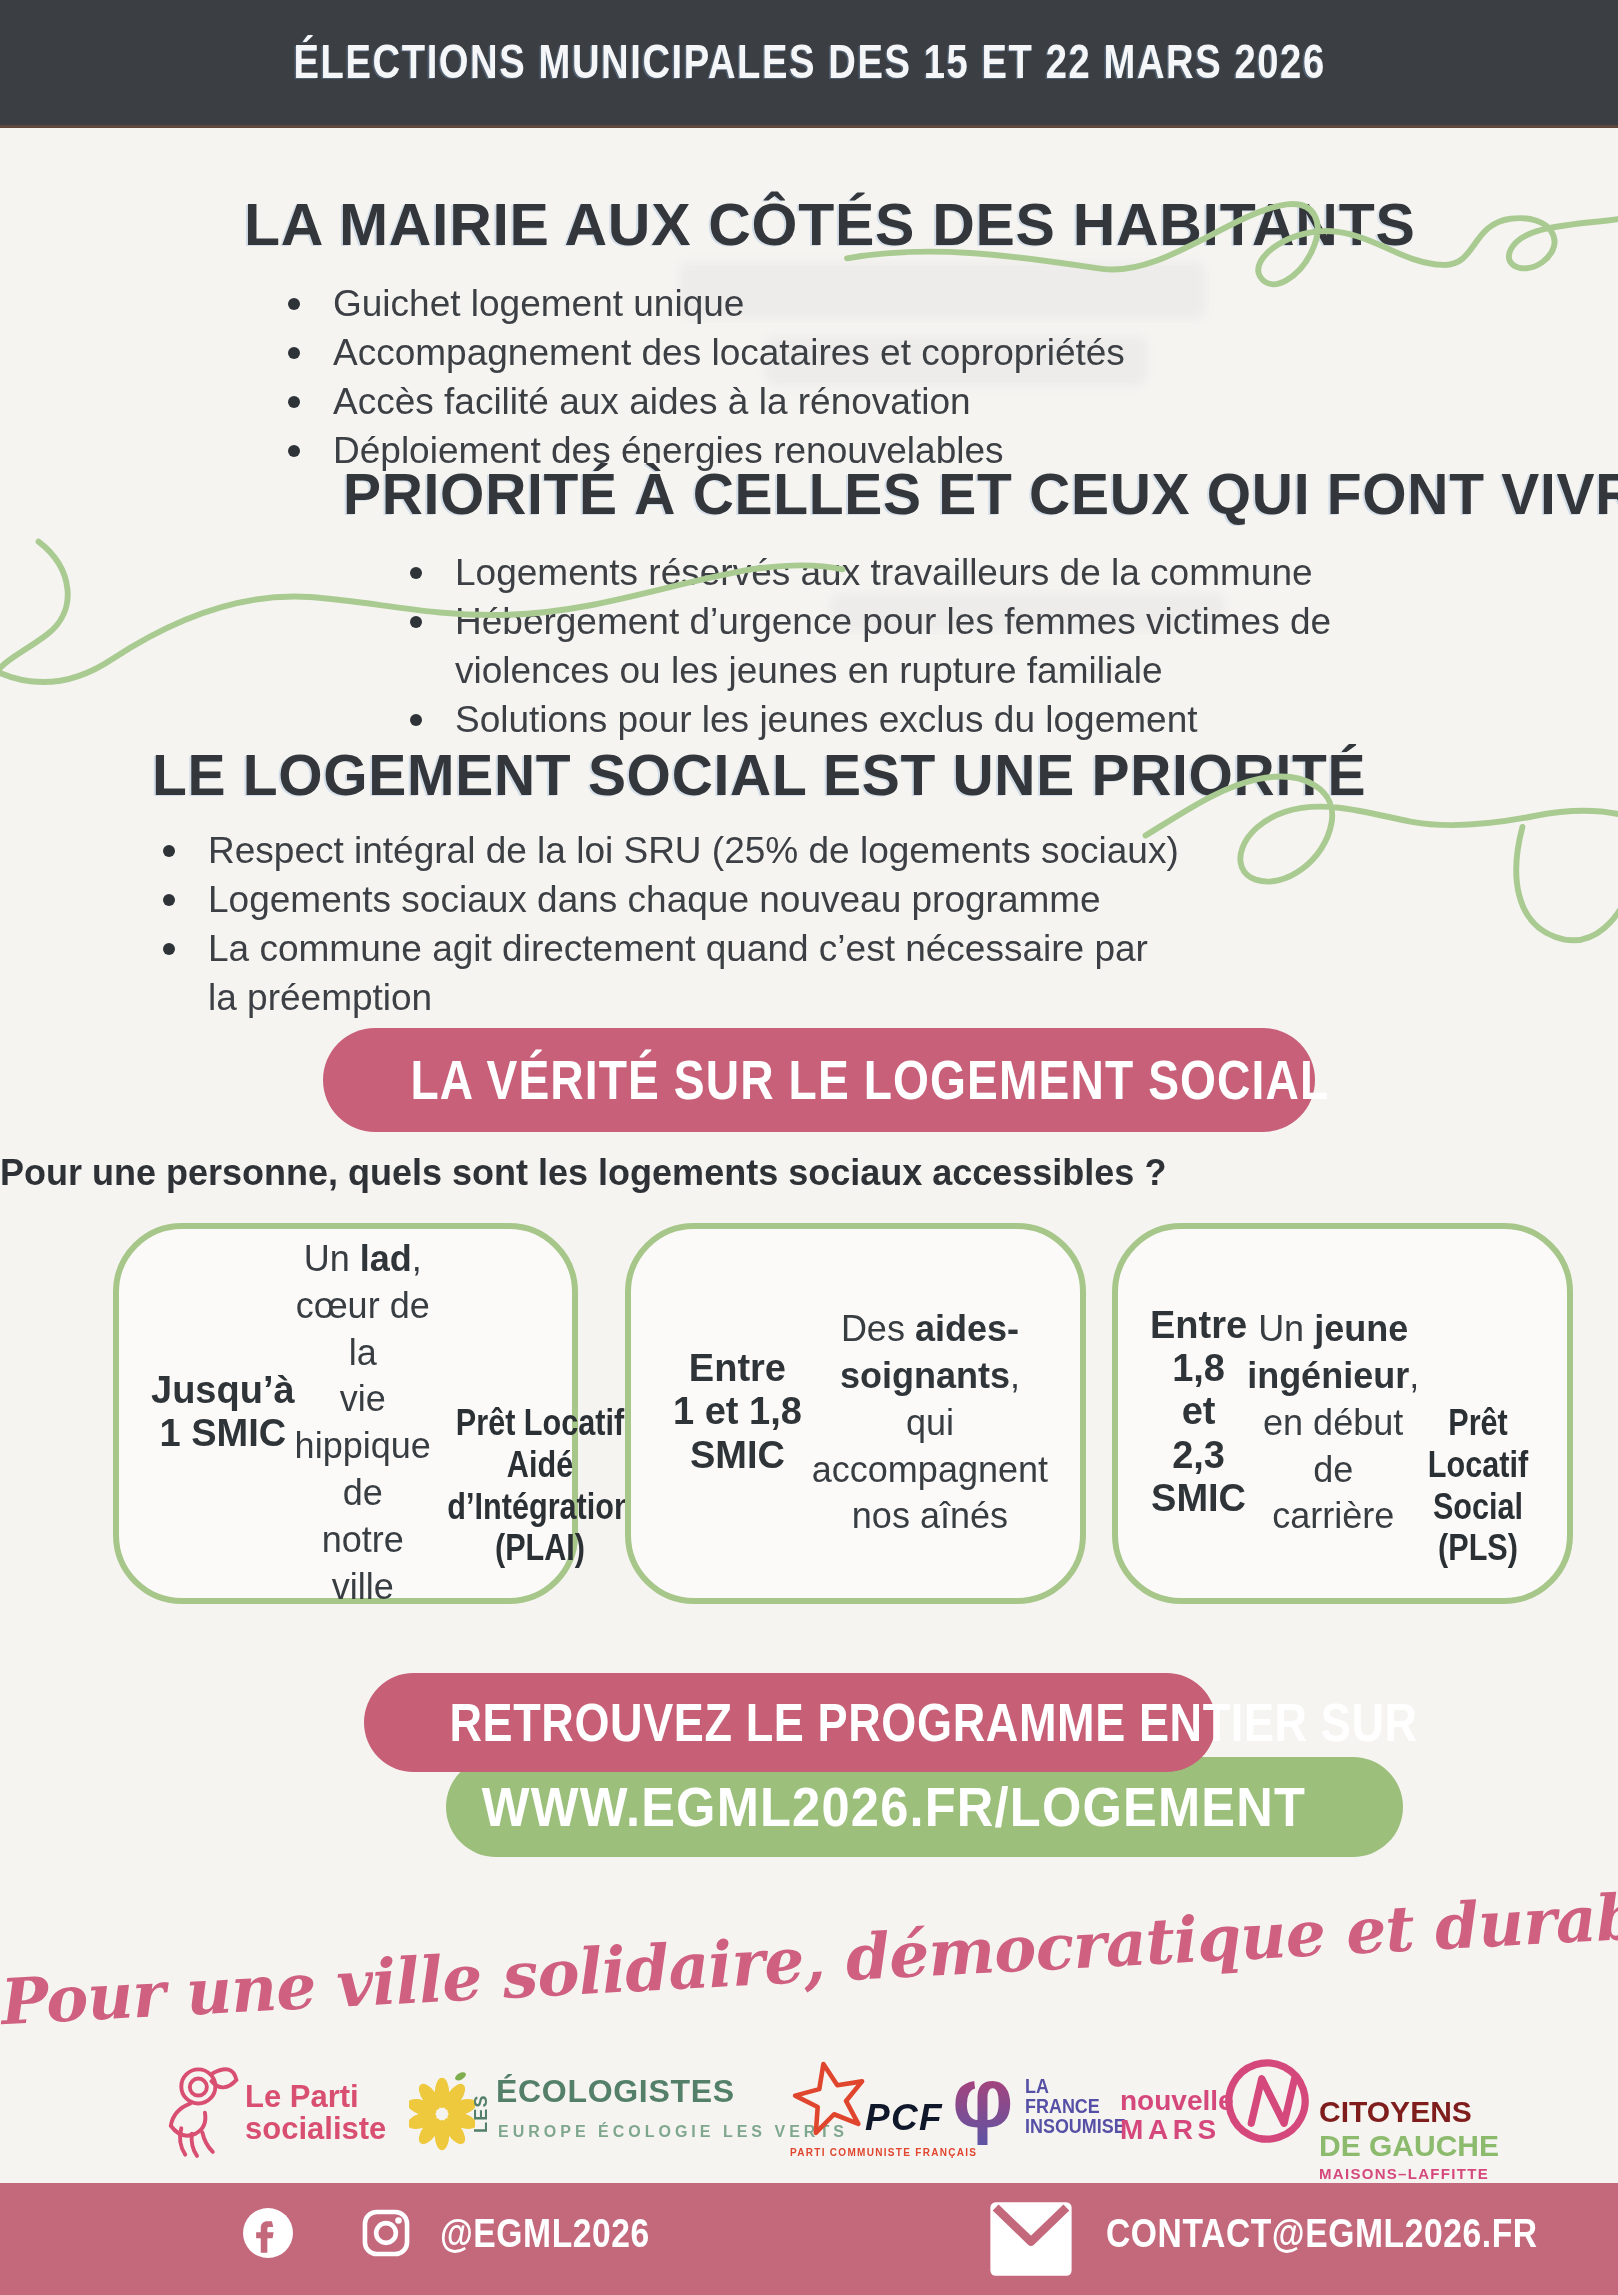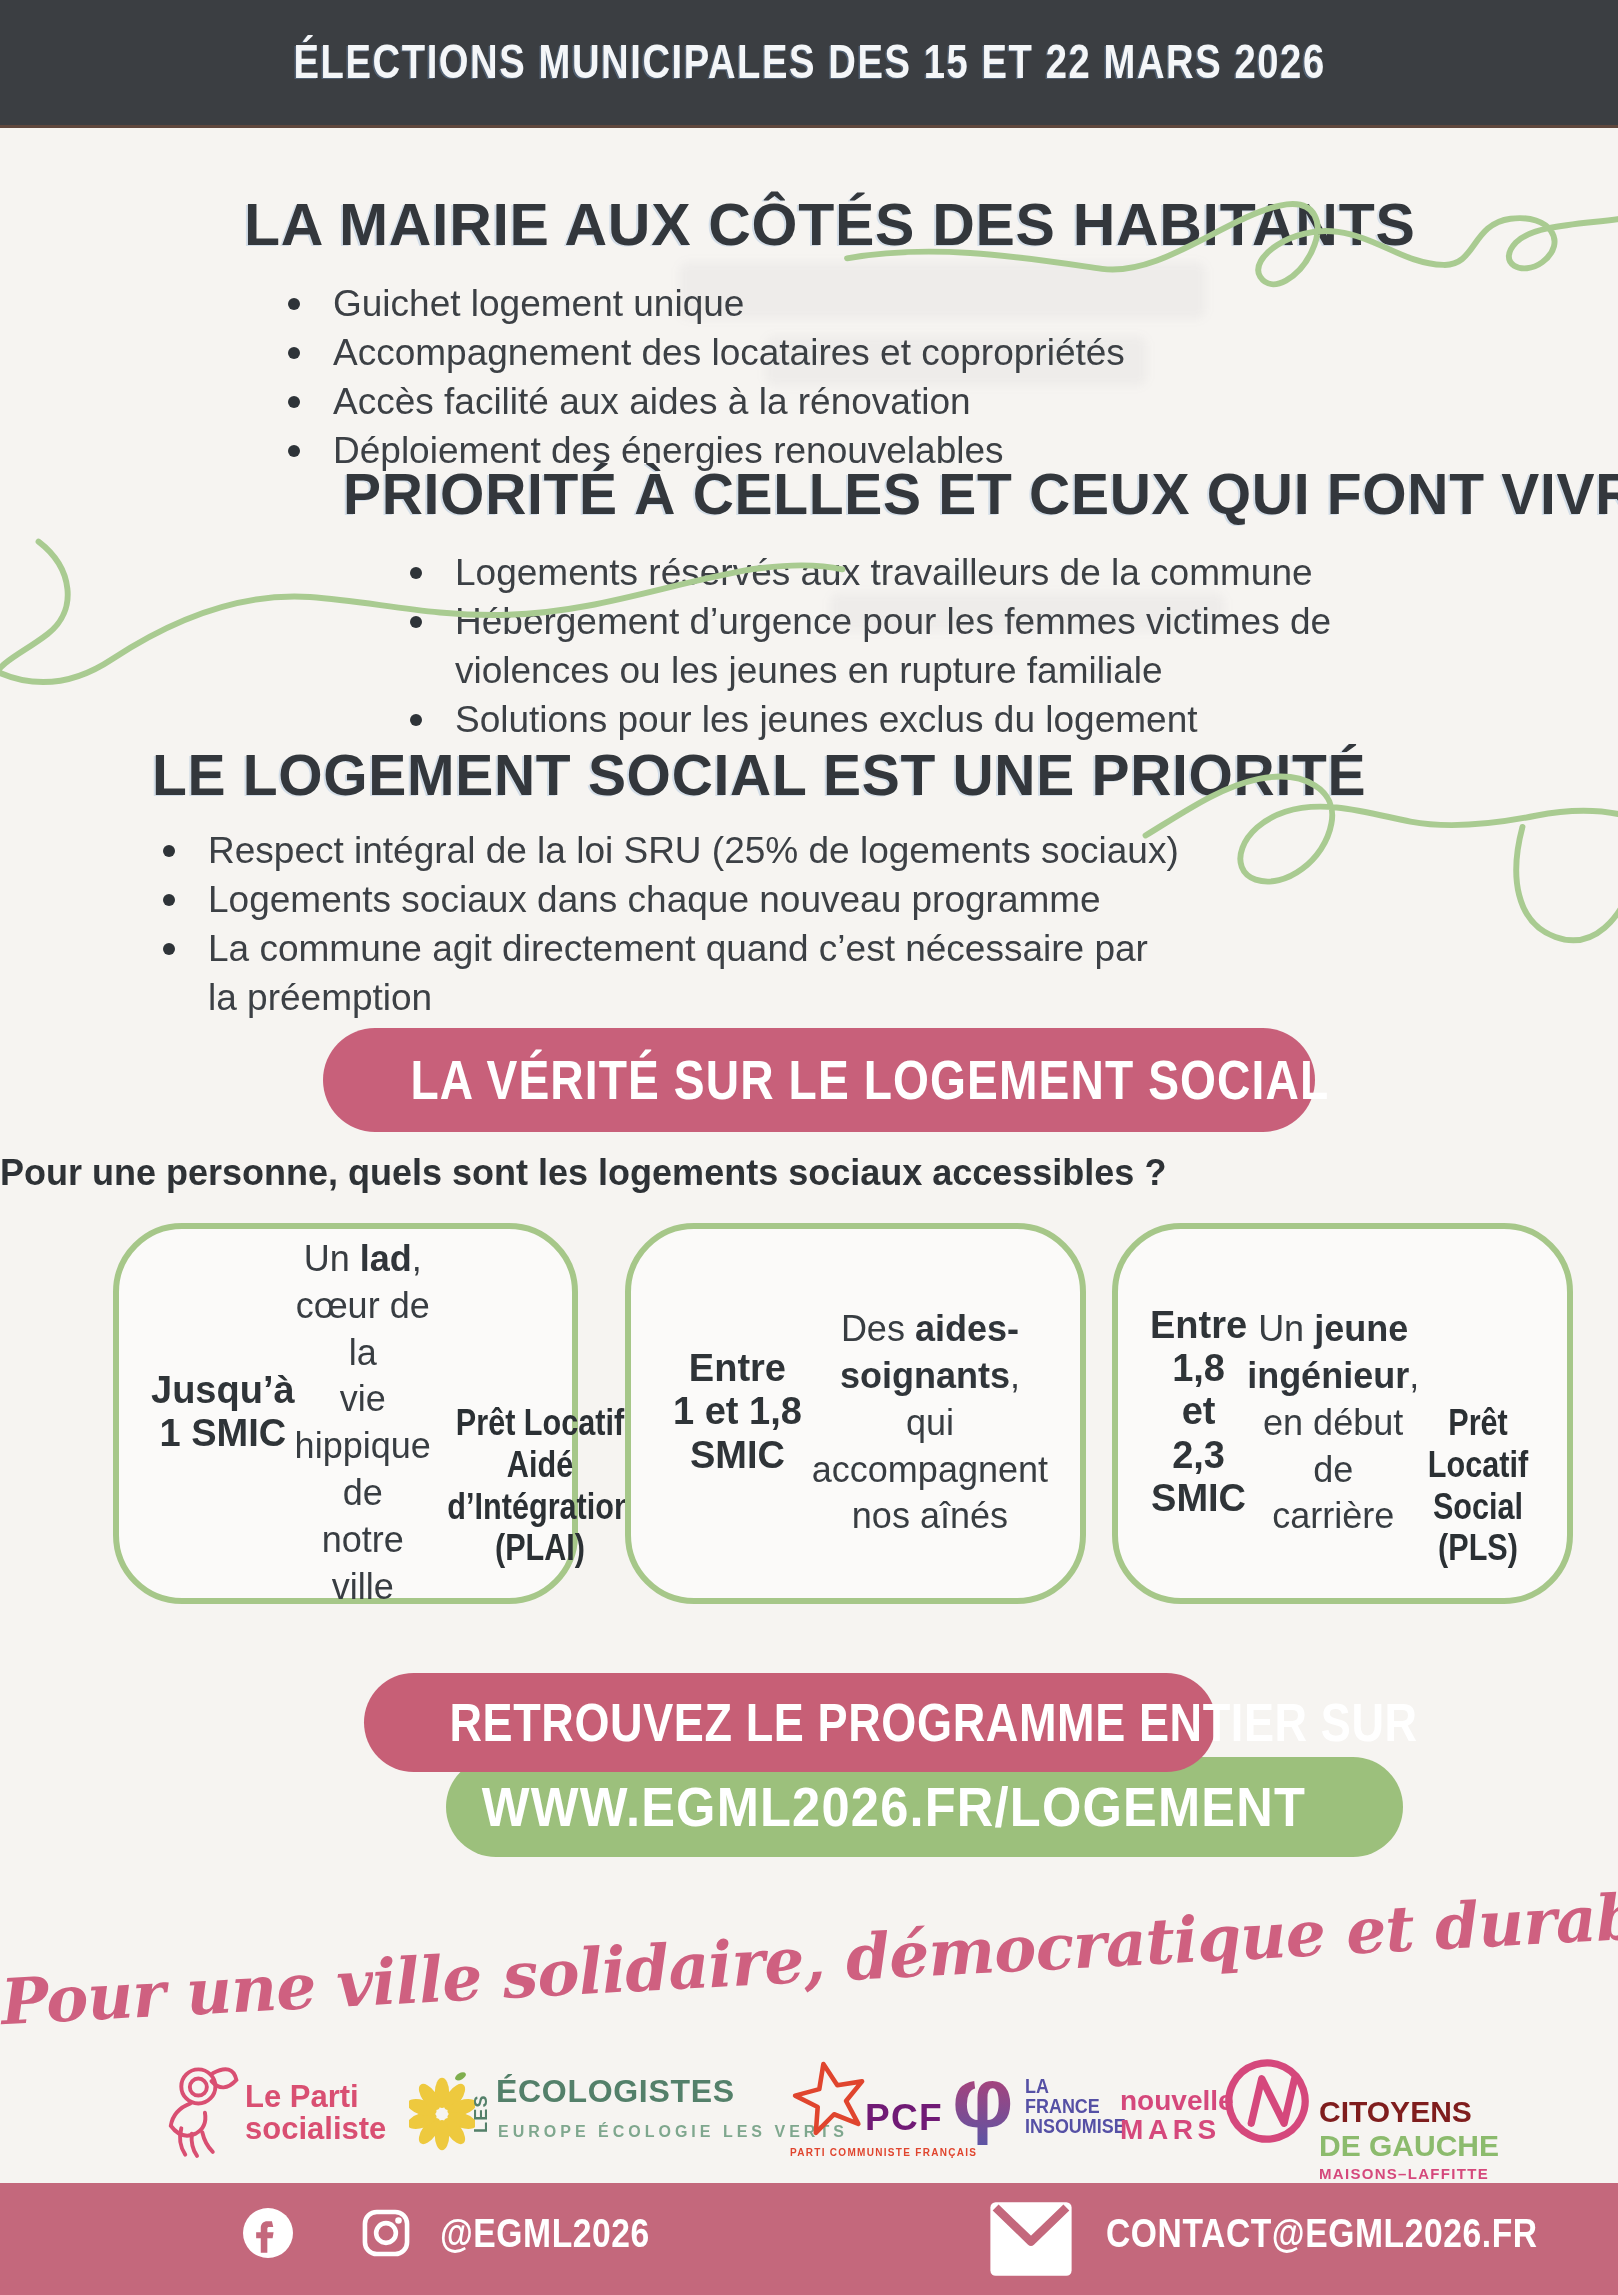"PCF" #pcf-name { color: #701a75 -> #0f172a; font-style: none -> italic }
